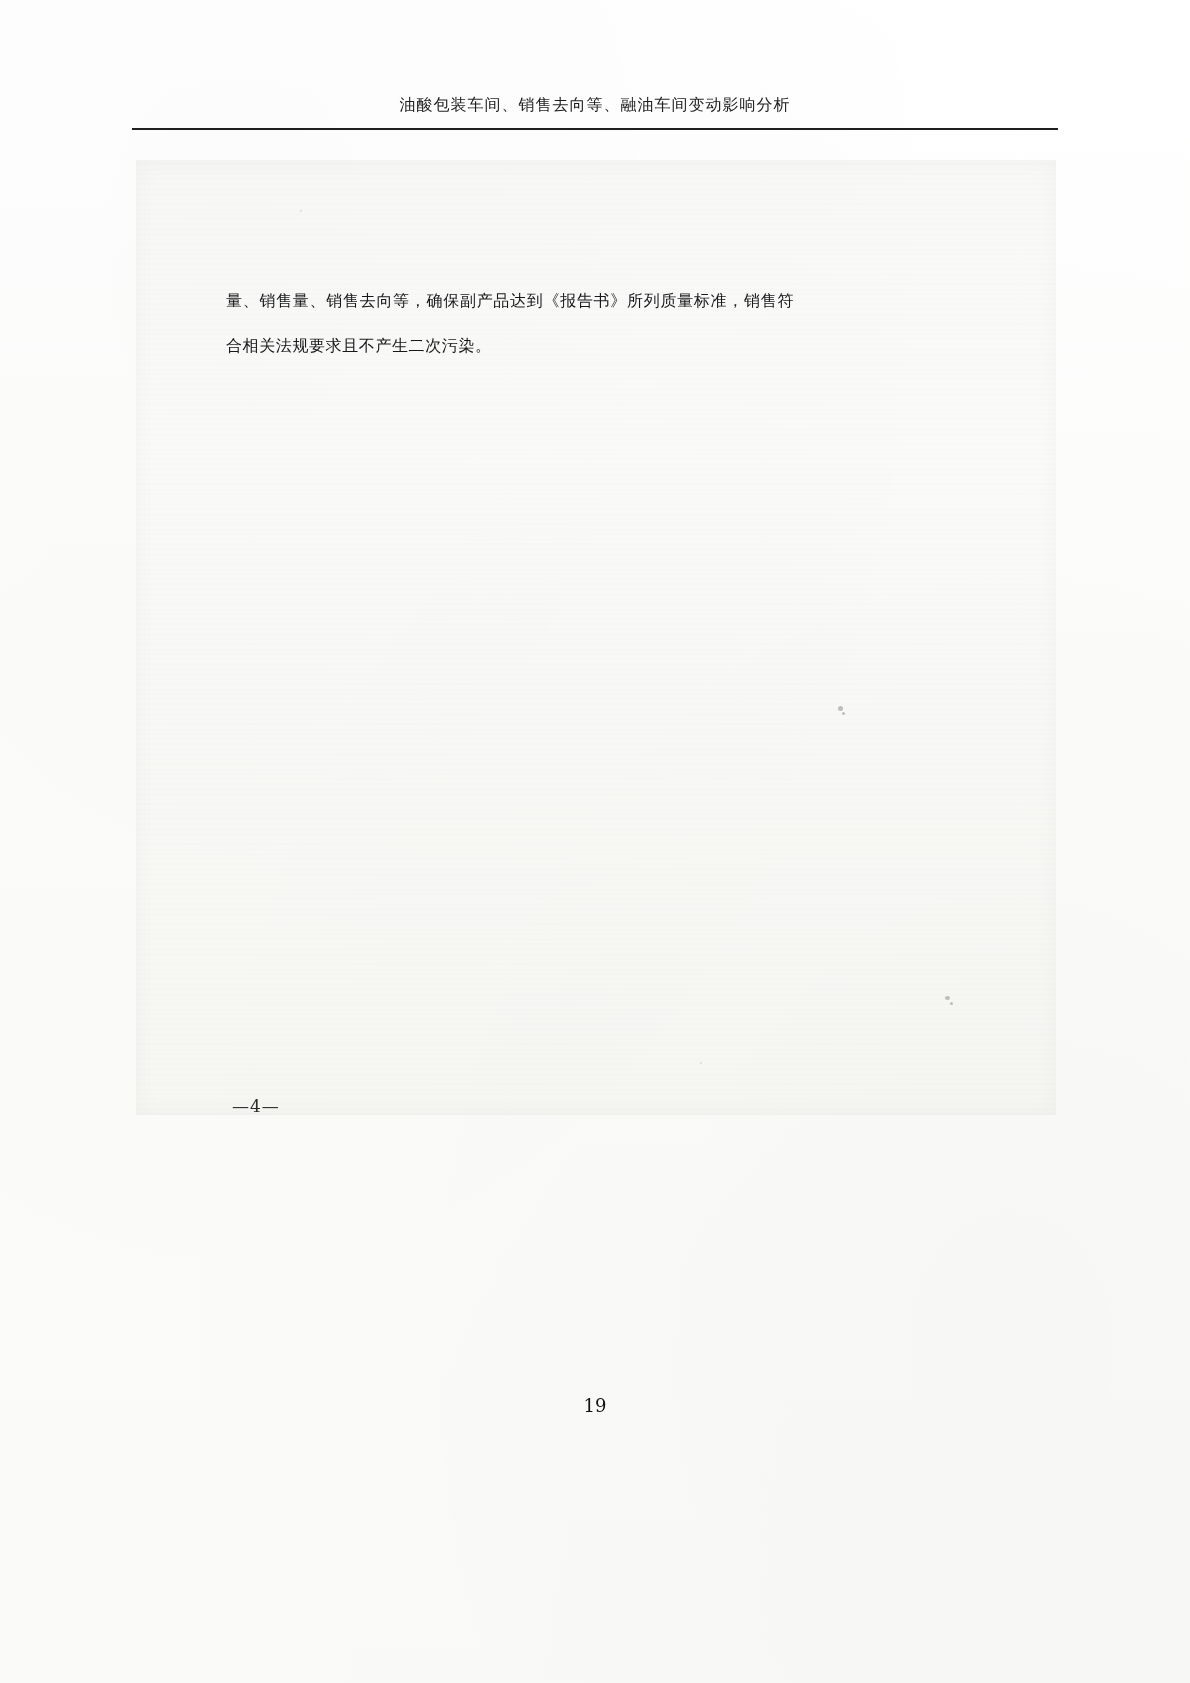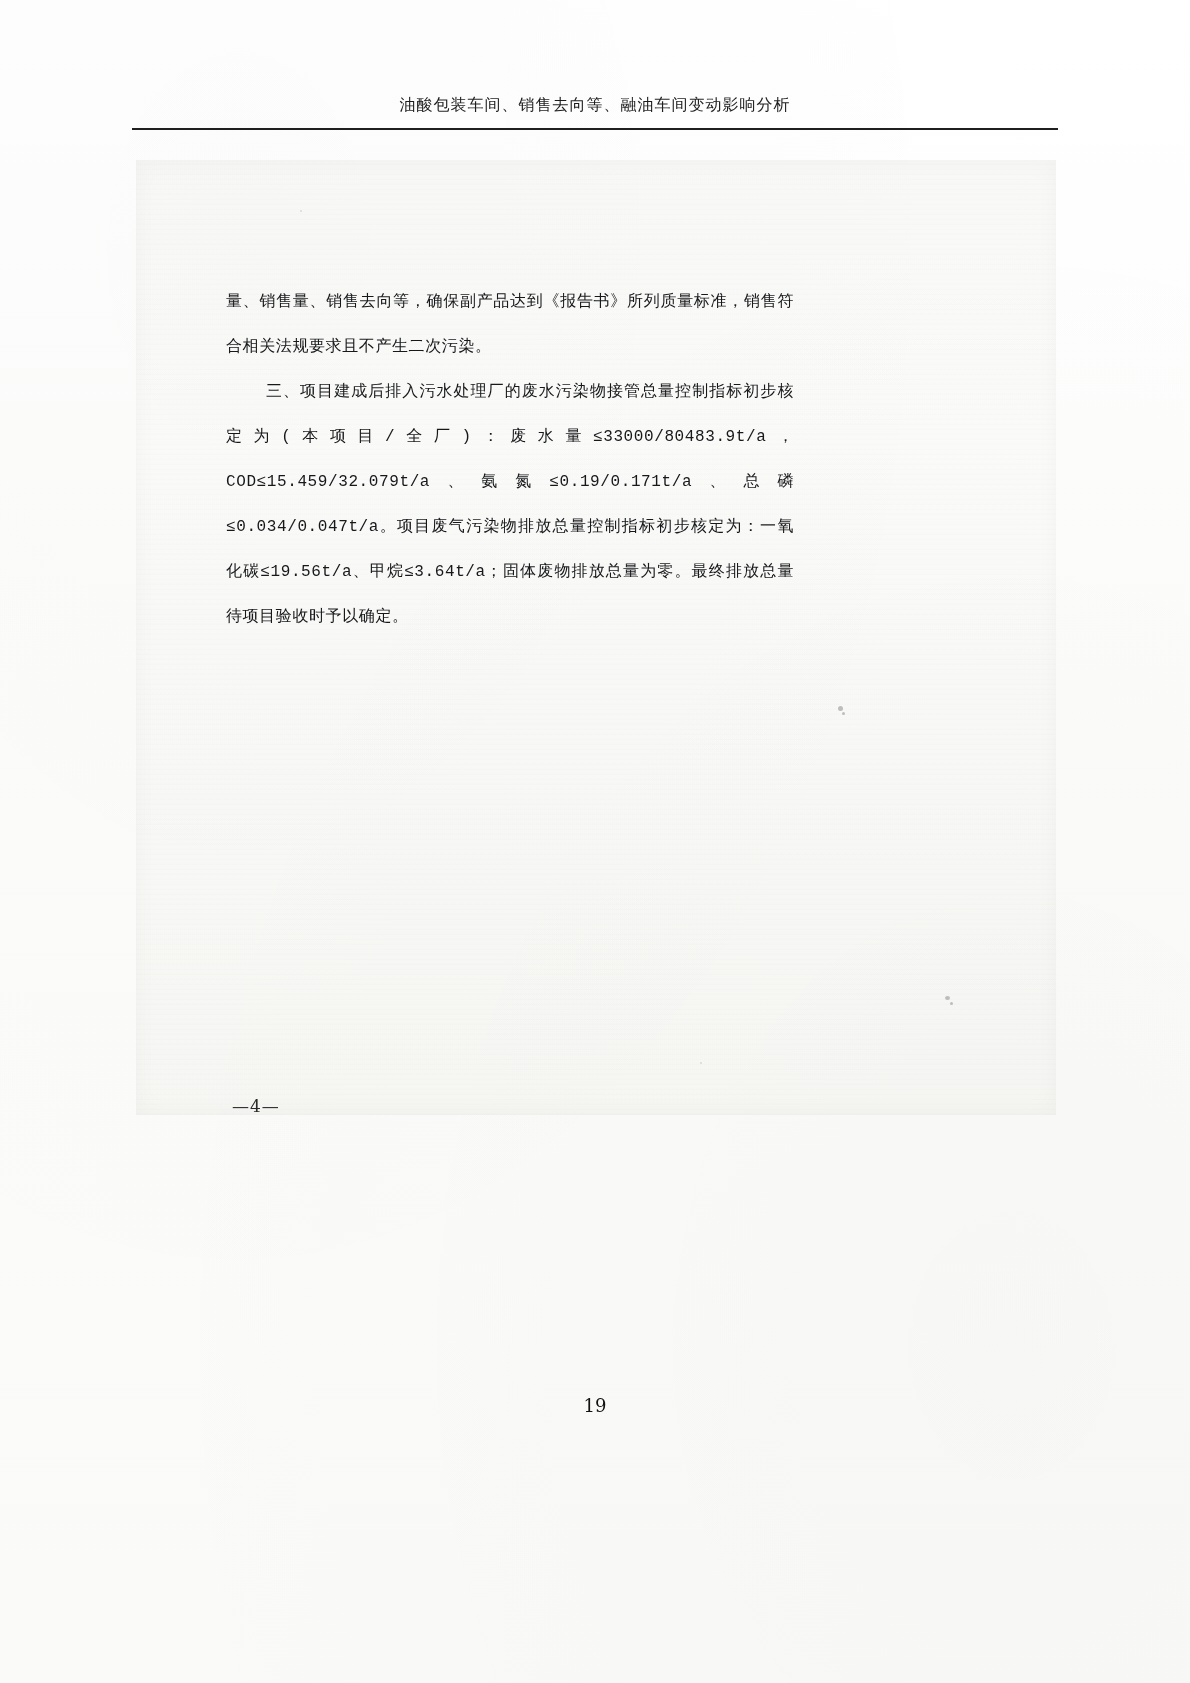"三、项目建成后排入污水处理厂的废水污染物接管总量控制指标初步核定为(本项目/全厂" p.indent { html: <p>三、项目建成后排入污水处理厂的废水污染物接管总量控制指标初步核定为(本项目/全厂)：废水量≤33000/80483.9t/a，COD≤15.459/32.079t/a、氨氮≤0.19/0.171t/a、总磷≤0.034/0.047t/a。项目废气污染物排放总量控制指标初步核定为：一氧化碳≤19.56t/a、甲烷≤3.64t/a；固体废物排放总量为零。最终排放总量待项目验收时予以确定。</p> -> none }
